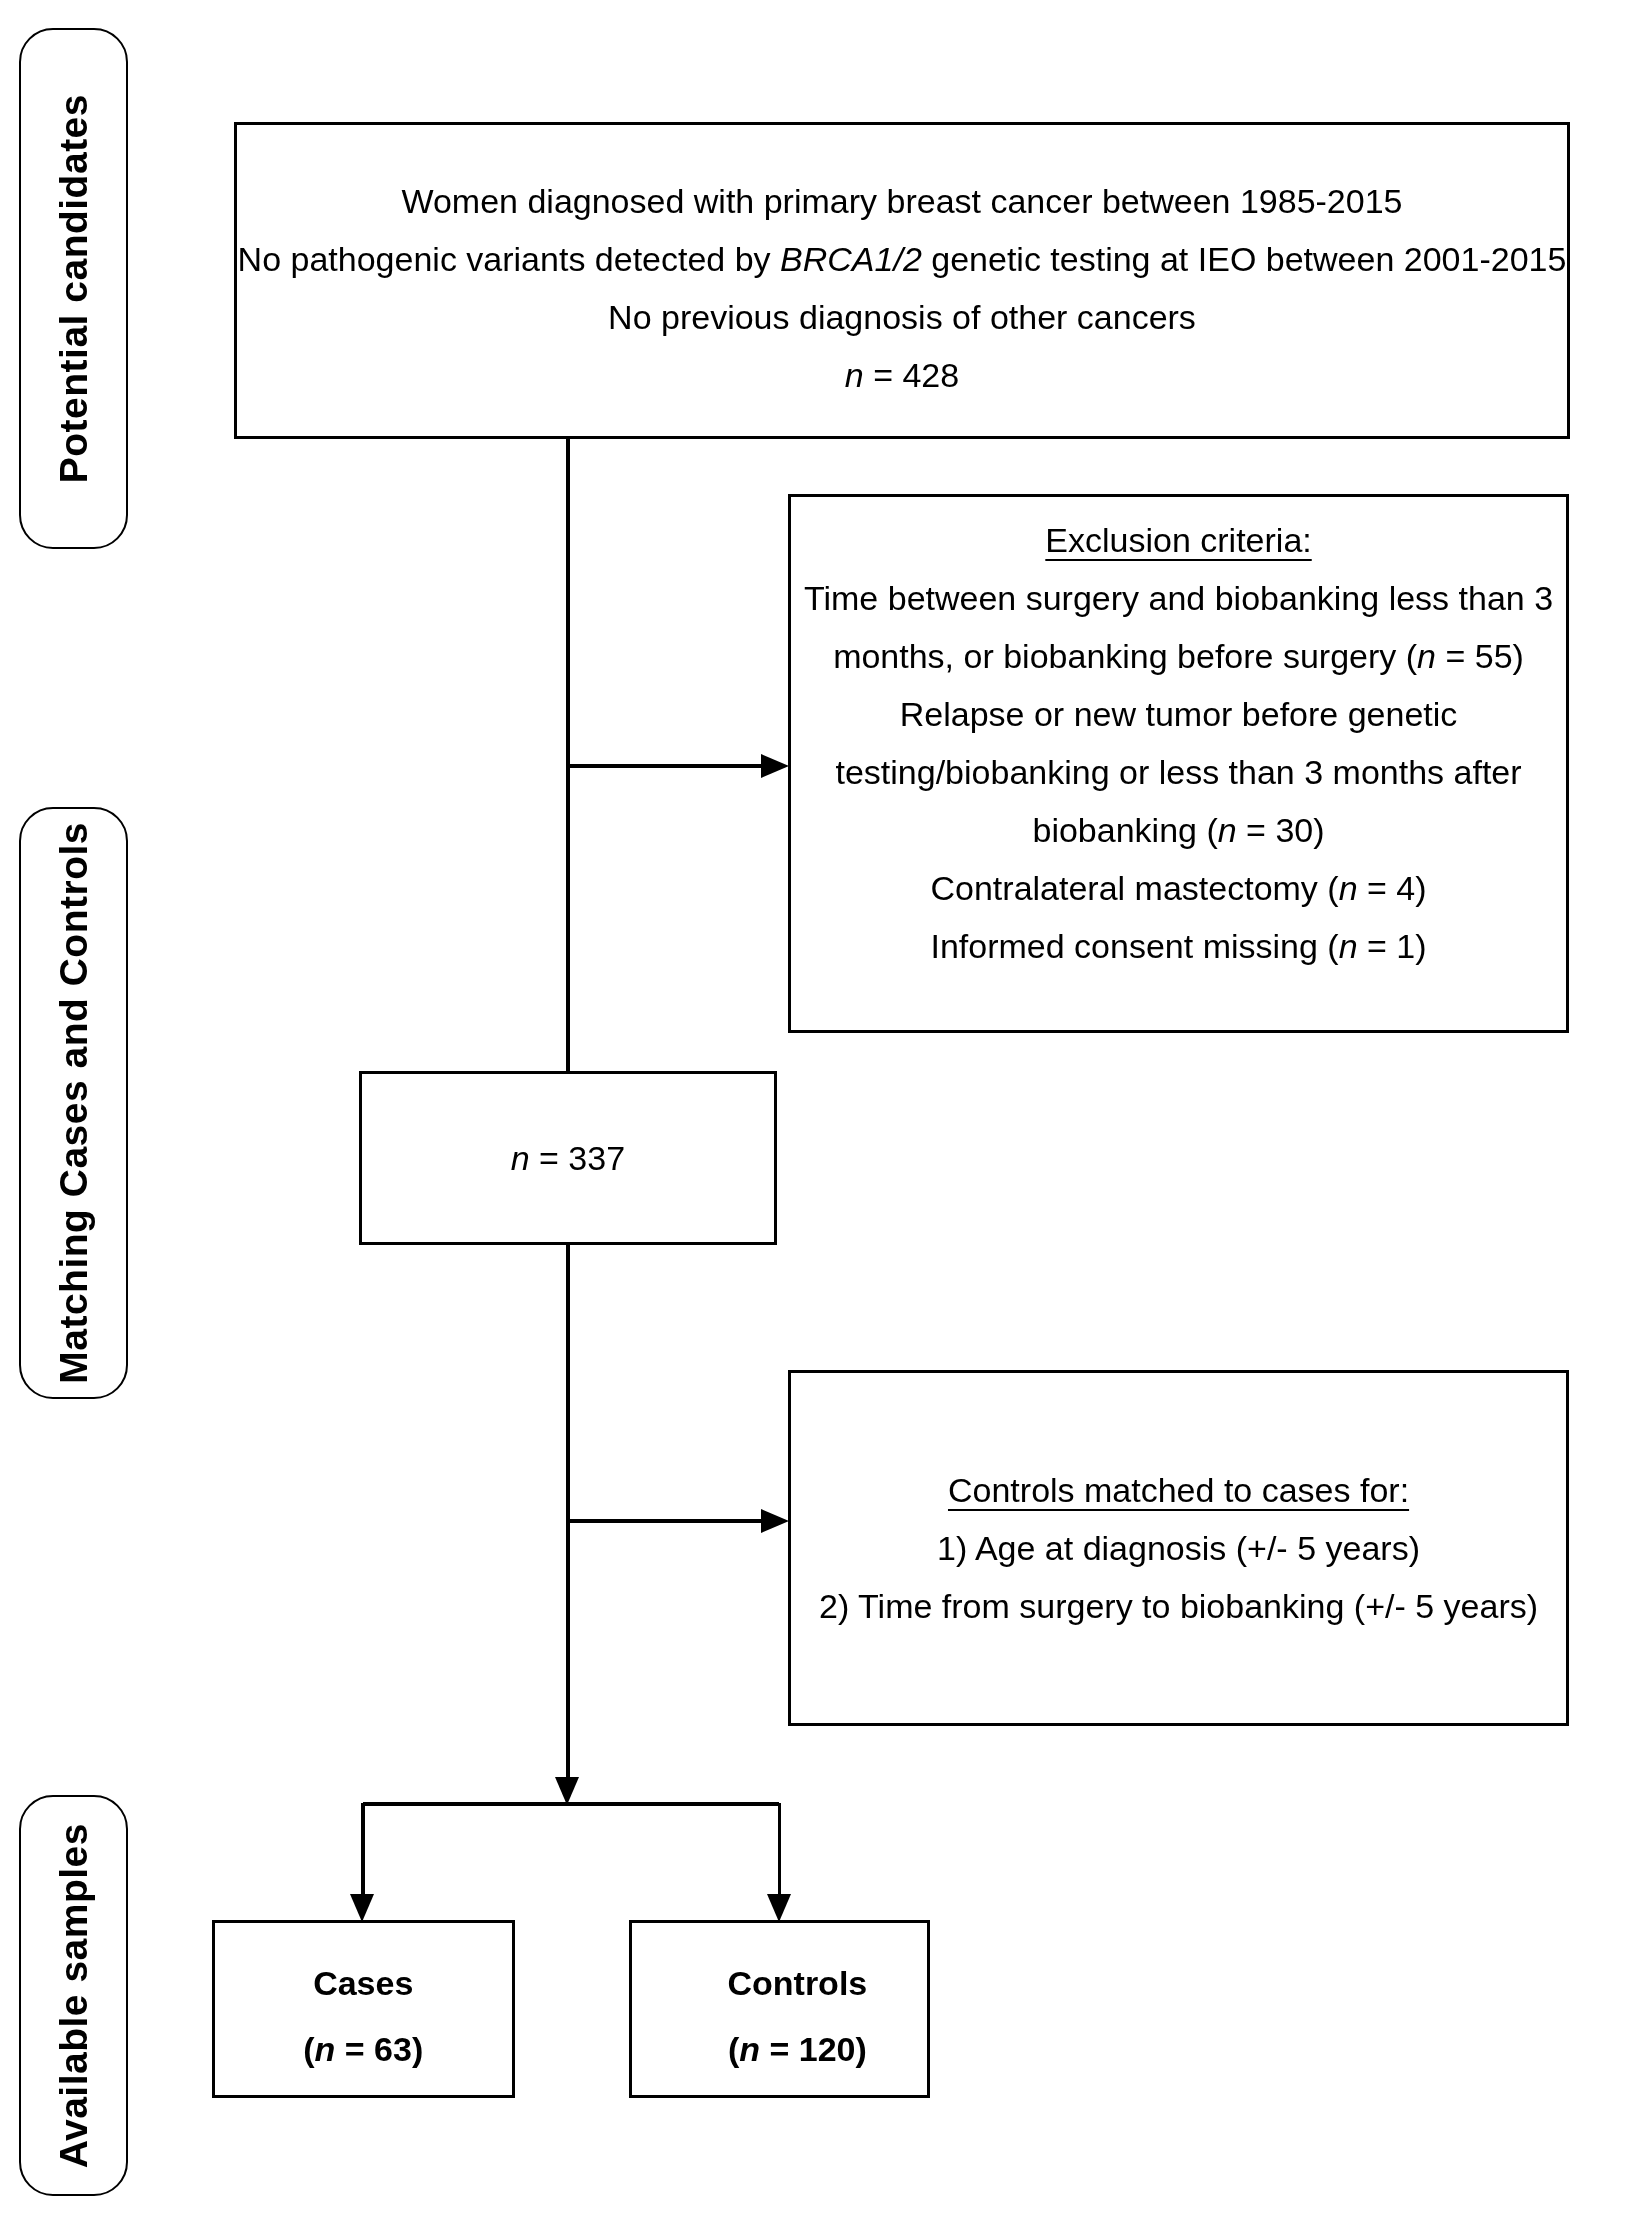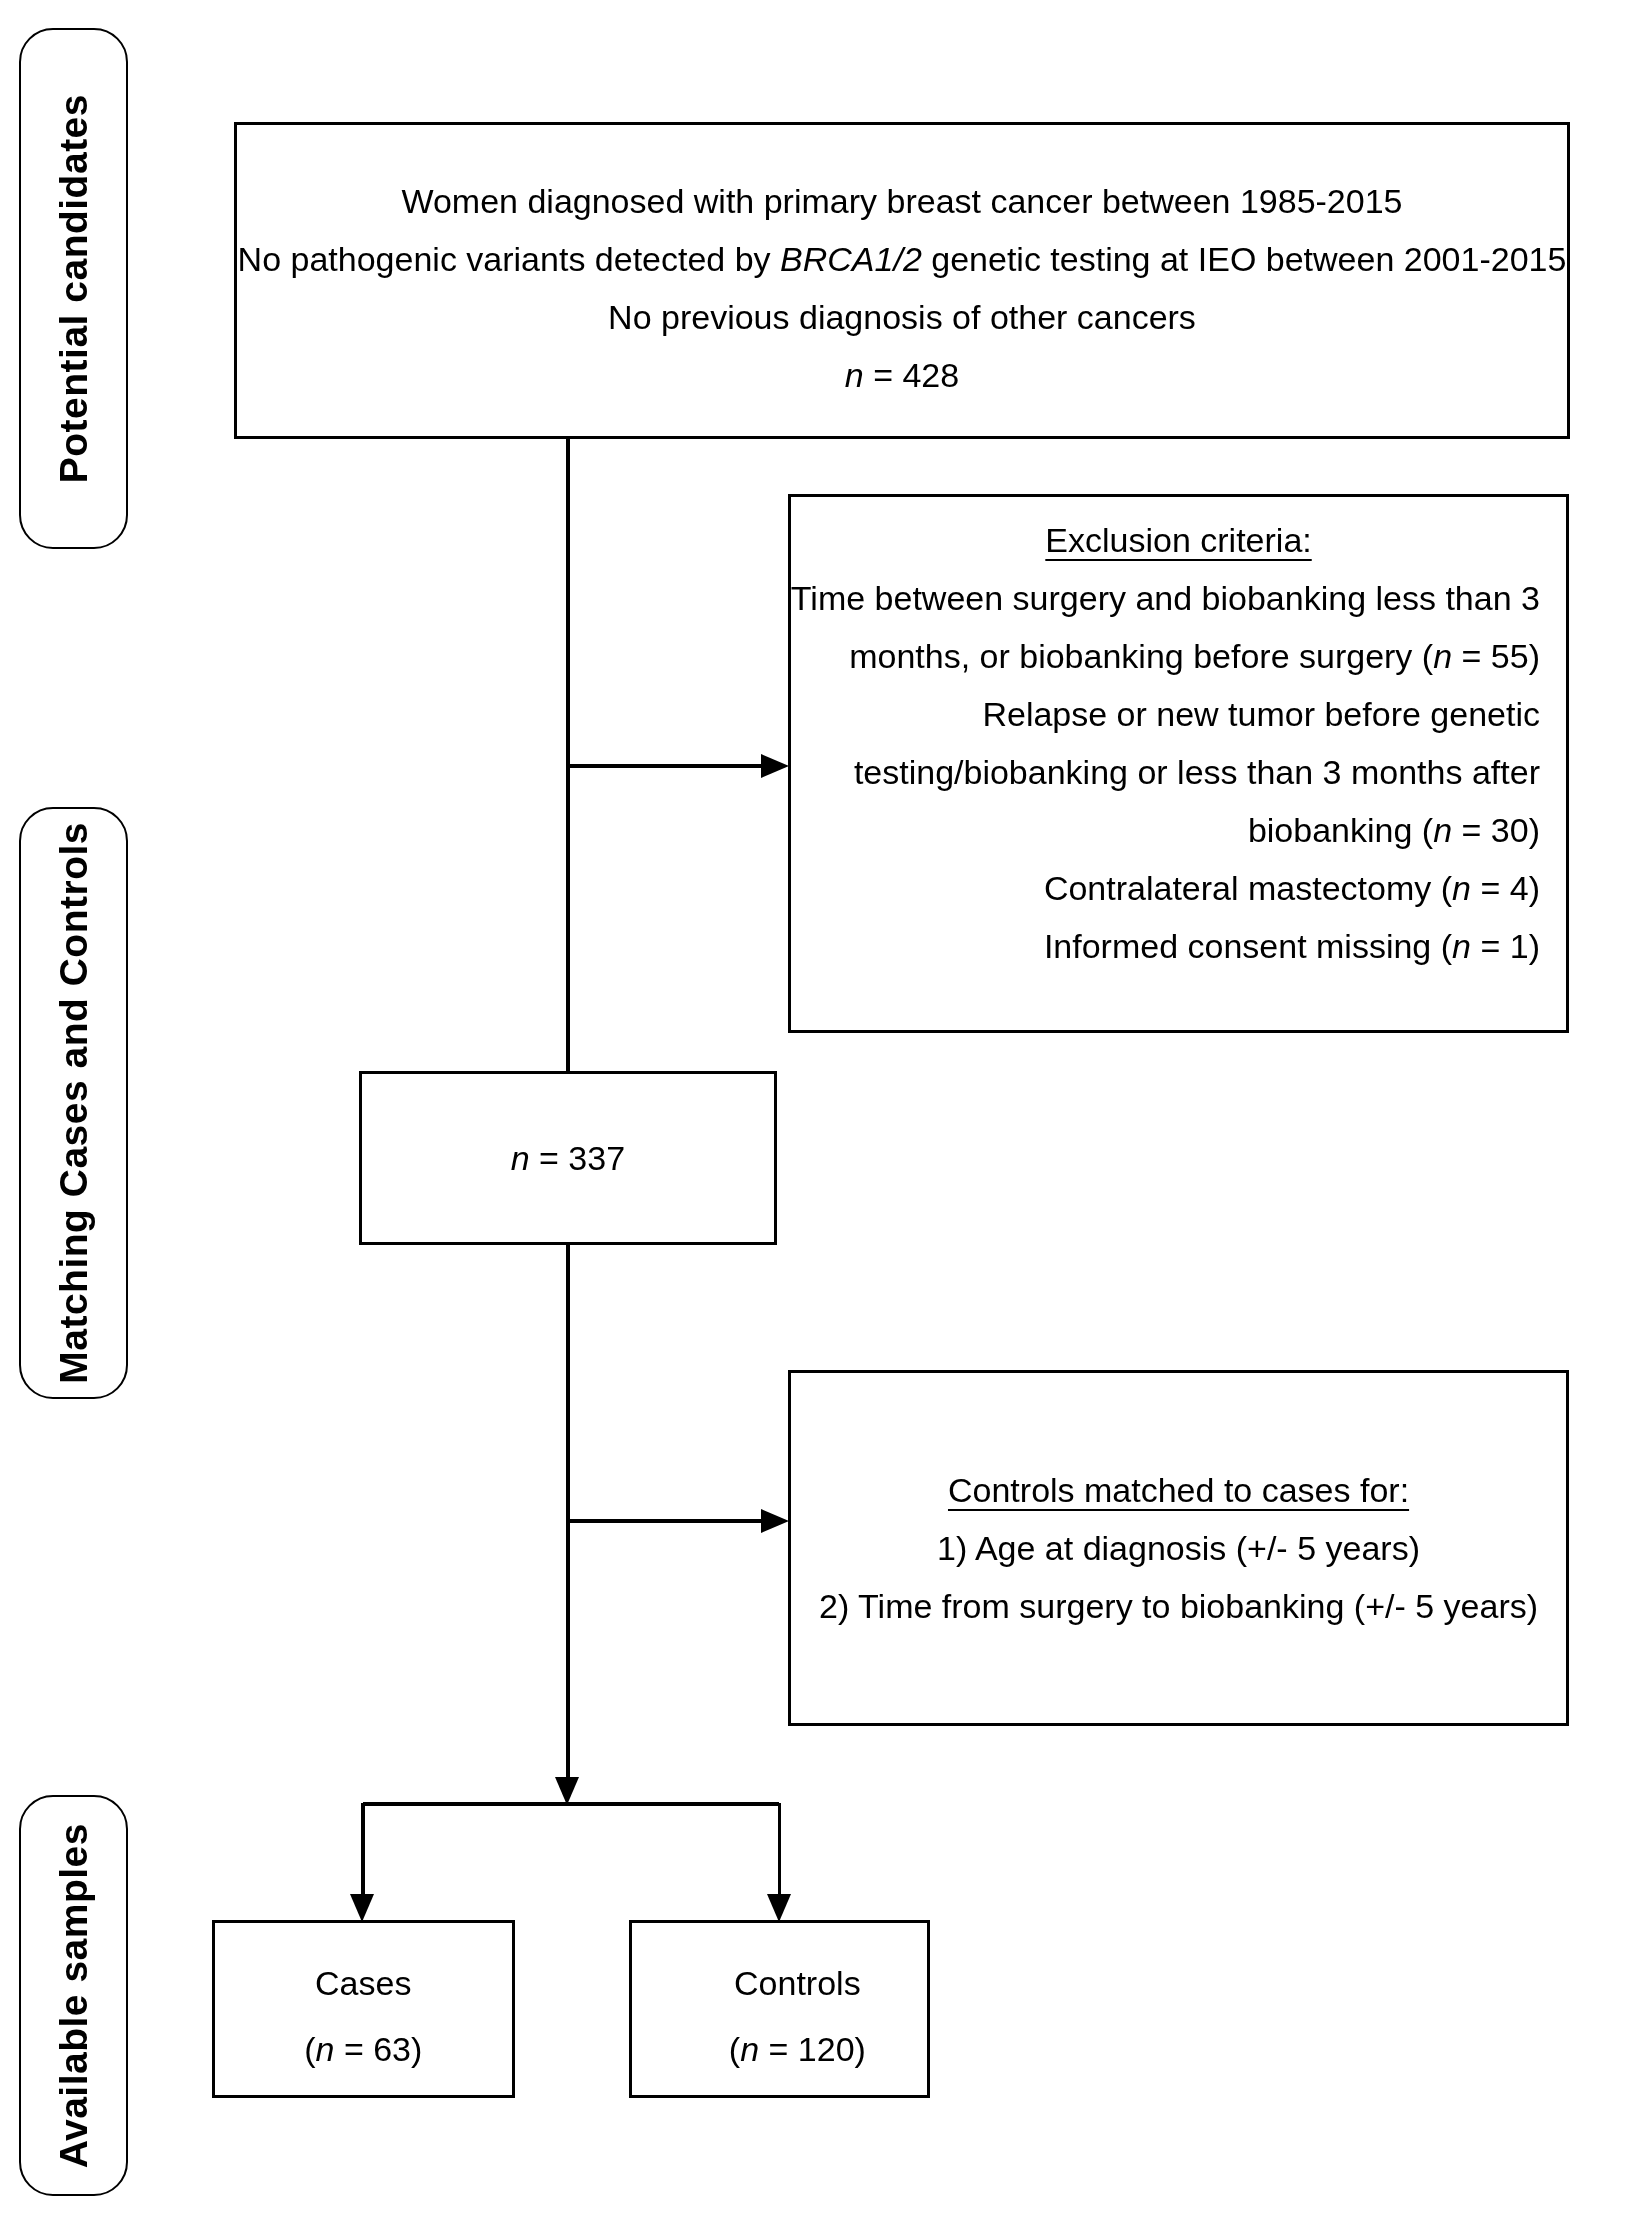"Time between surgery and biobanking" .lines.left { align-items: flex-end -> center }
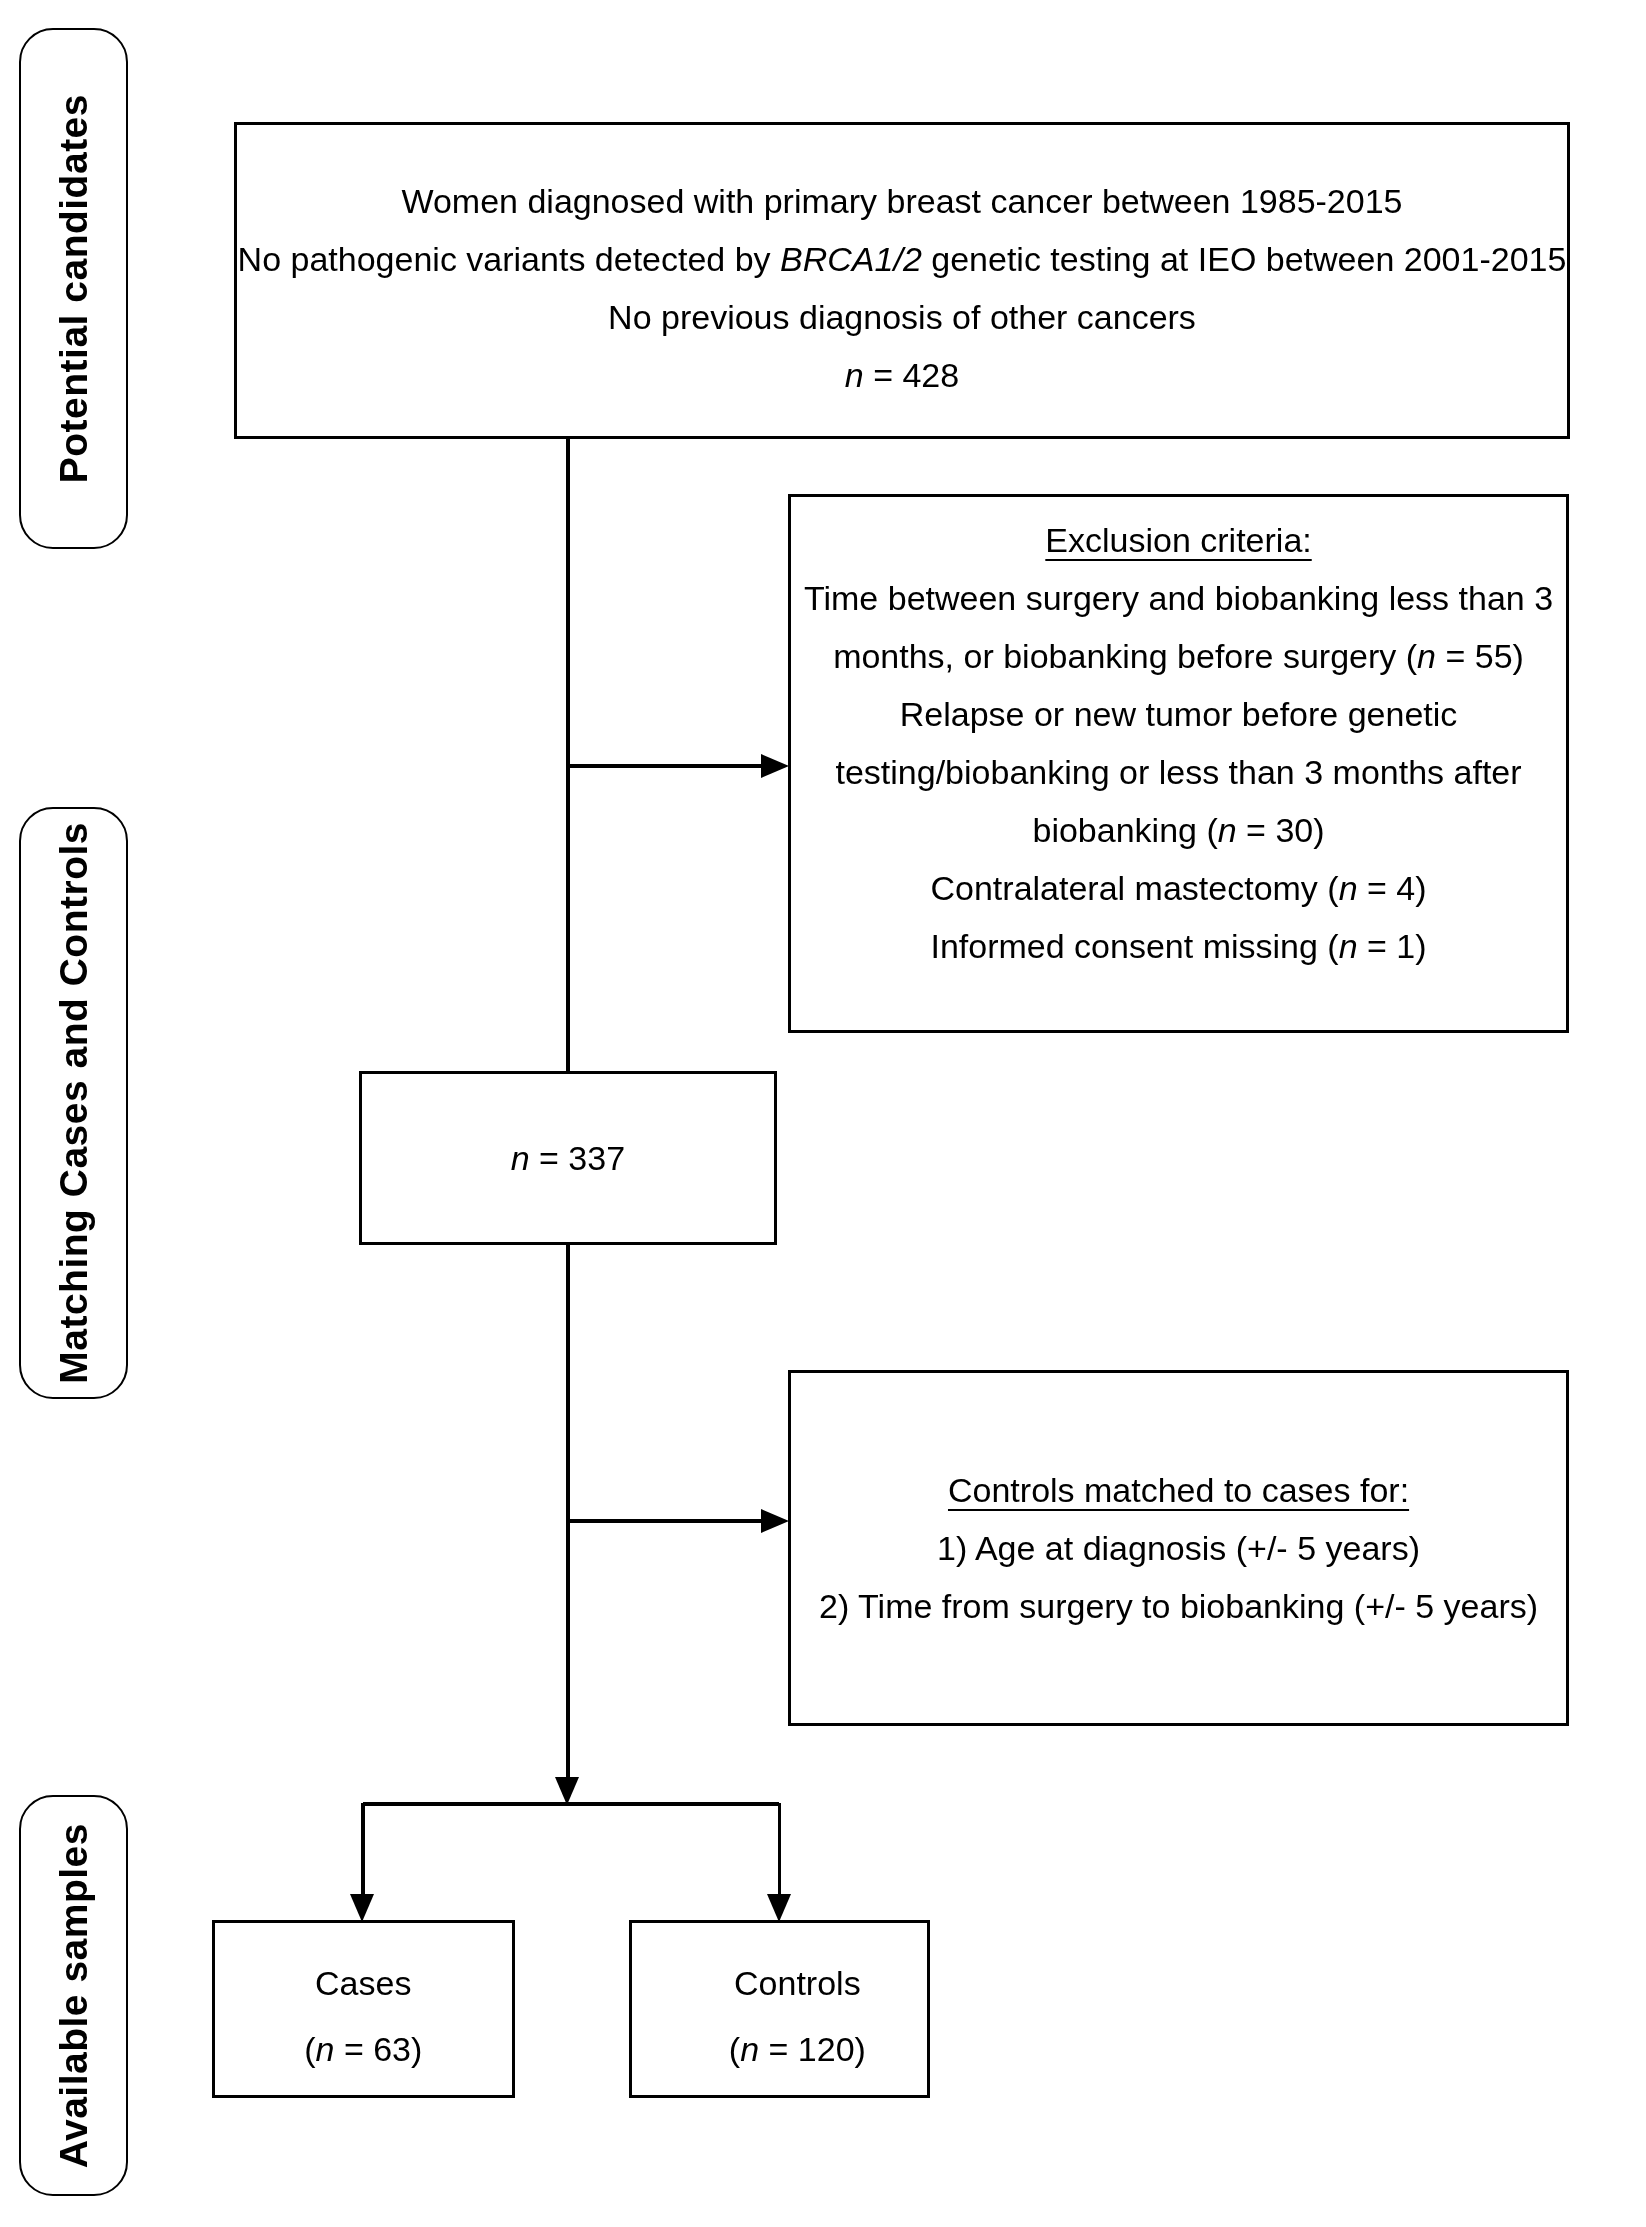"Cases" .cases-box .lines, .ctrl-box .lines { font-weight: none -> bold }
